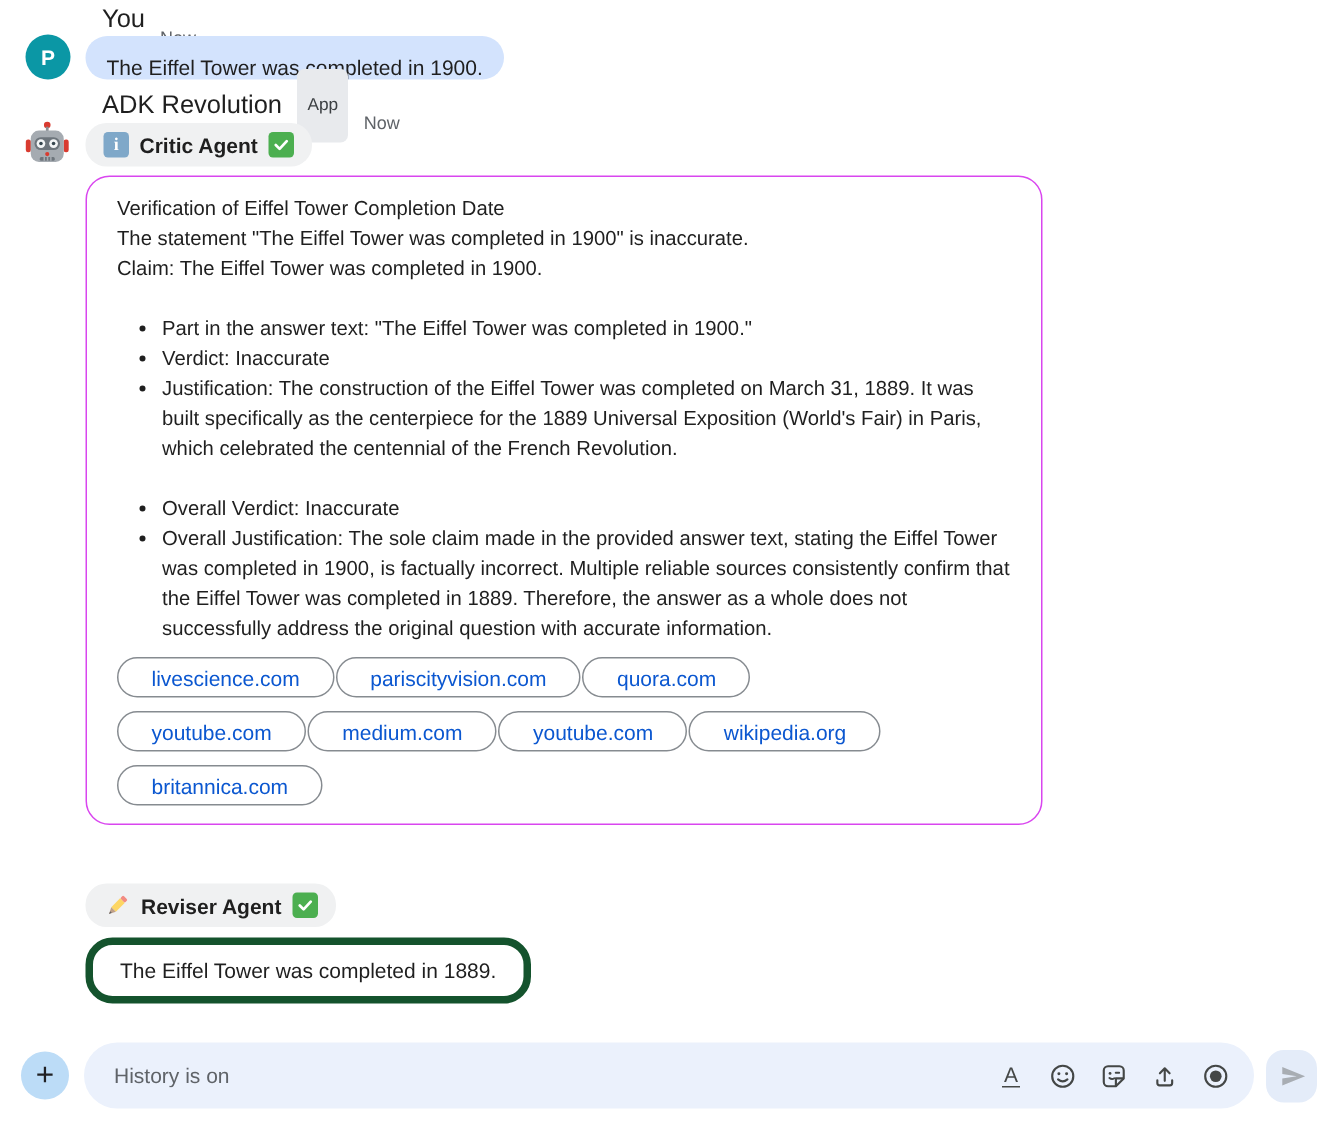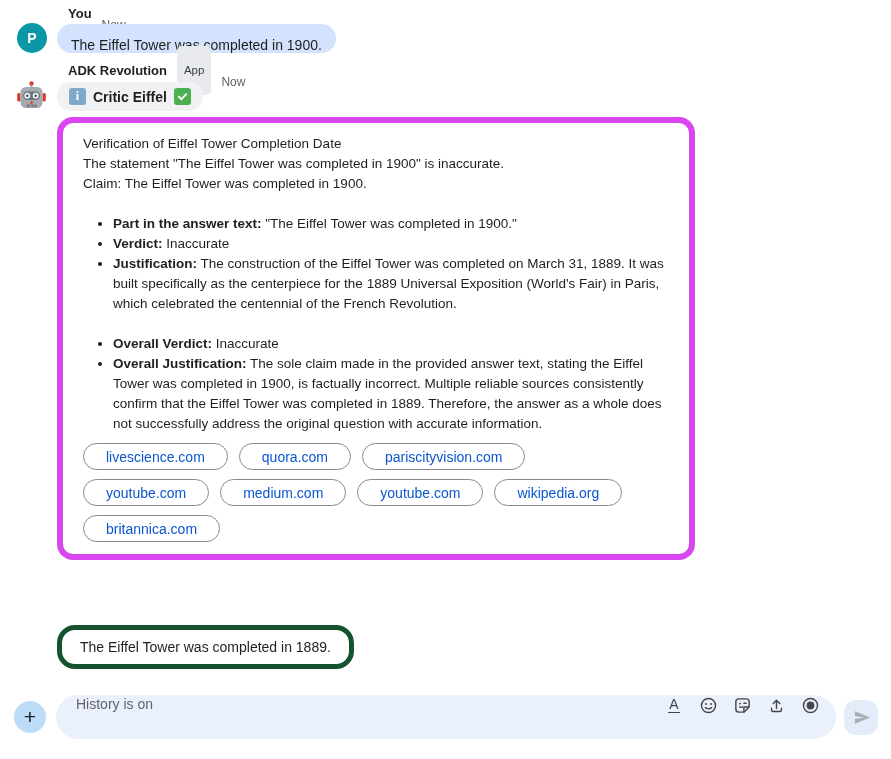"You" .sender { font-size: 13px -> 17px; font-weight: bold -> normal }
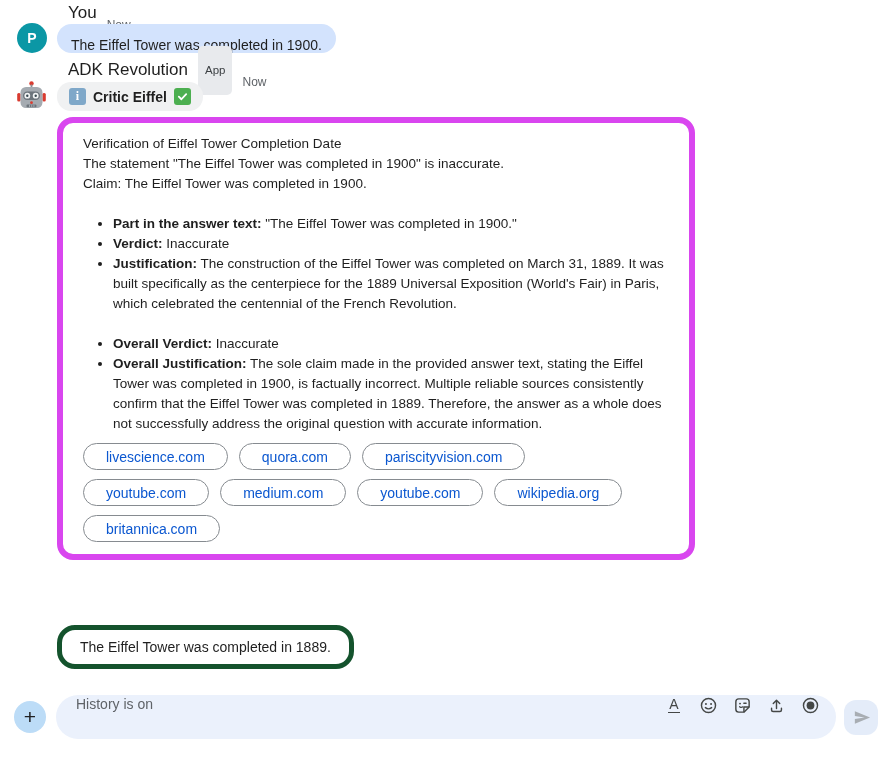"Critic Eiffel" span { text: Eiffel -> Agent }
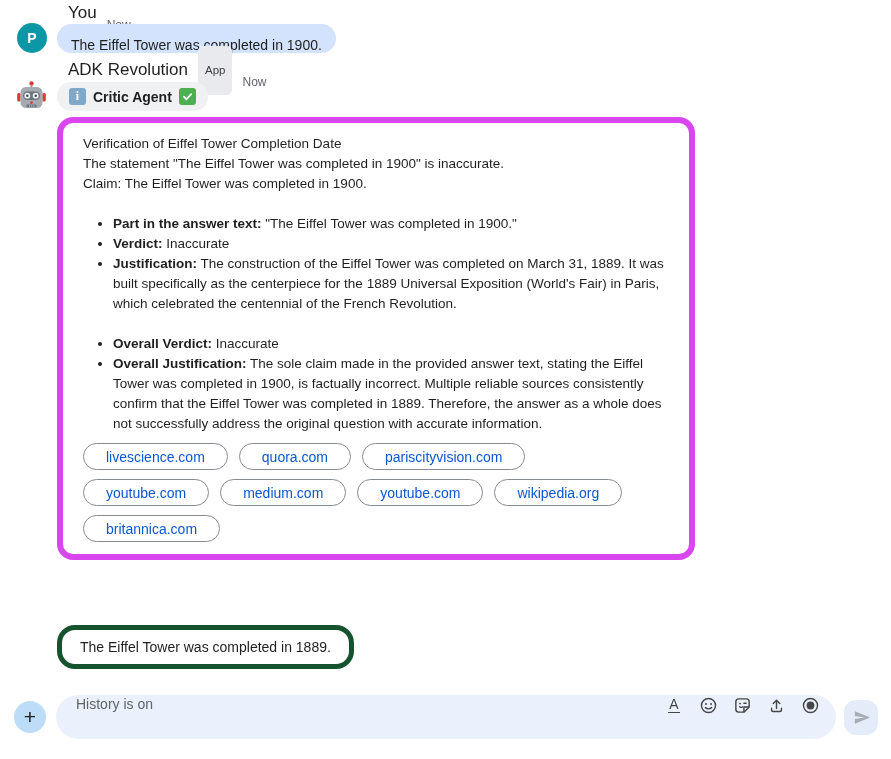"Verification of Eiffel Tower Completion" .card { border: 6px solid #d946ef -> 1px solid #d946ef }
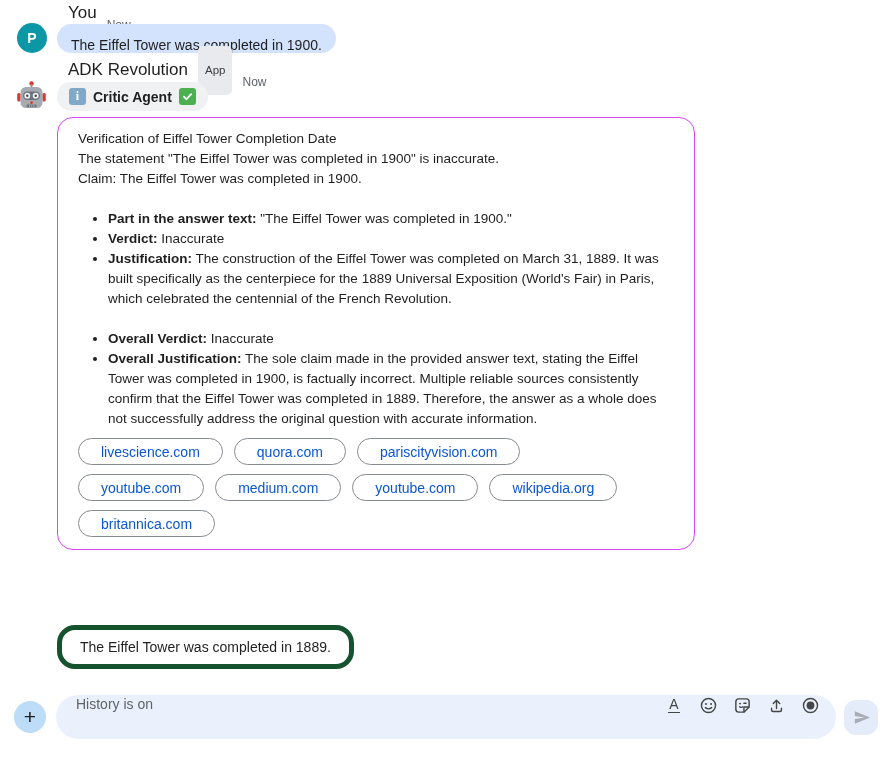"Part in the answer text:" .b { font-weight: bold -> normal }
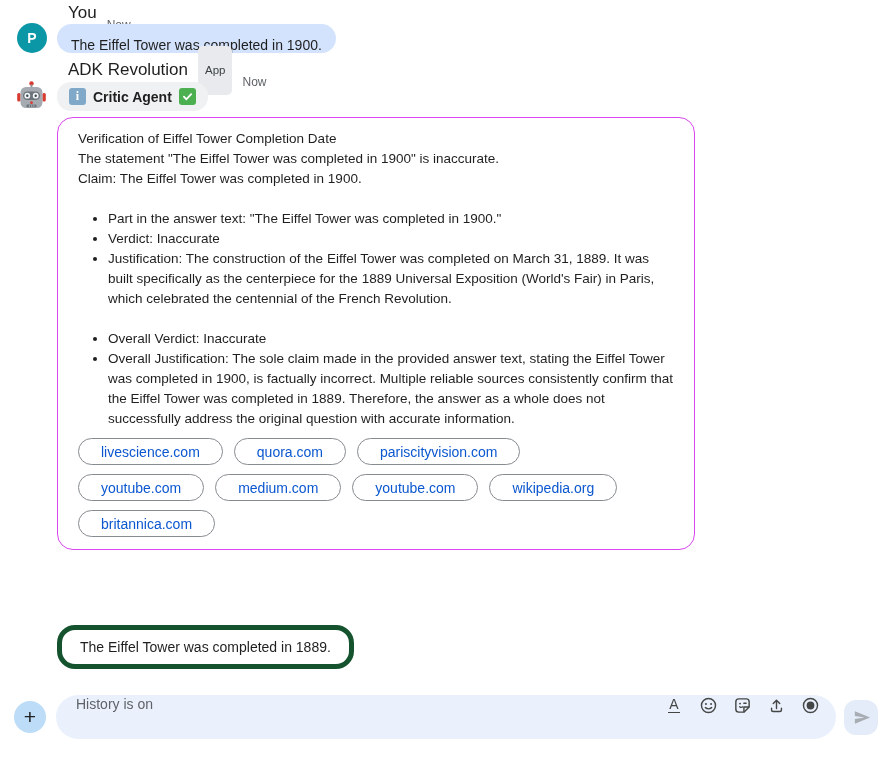"livescience.com" .chip-row { gap: 11px -> 1px }
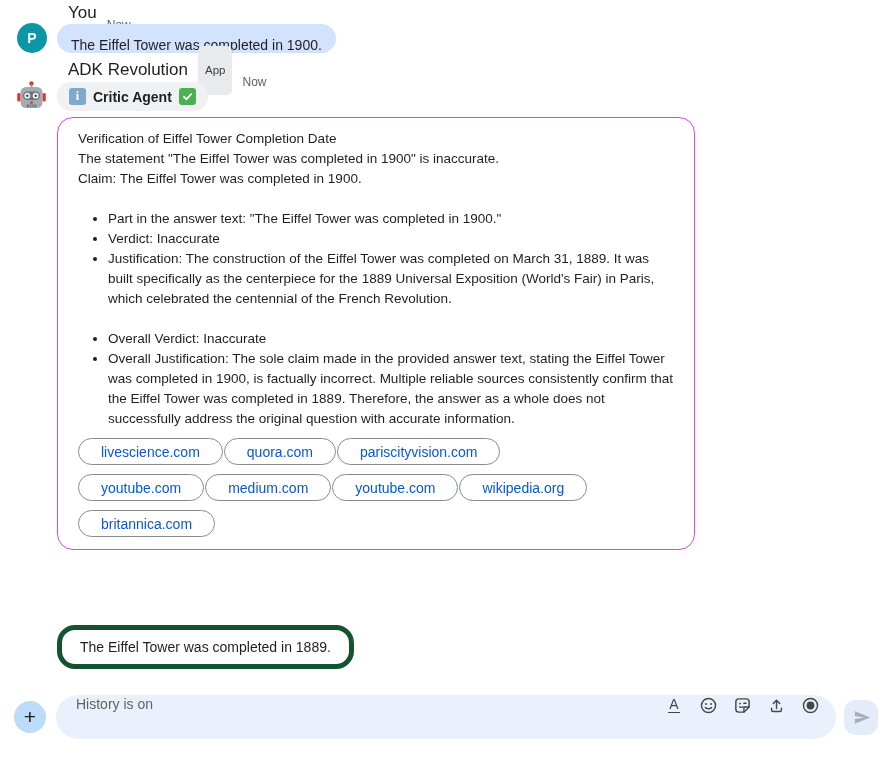"quora.com" span.chip { order: before "pariscityvision.com" -> after "pariscityvision.com" }
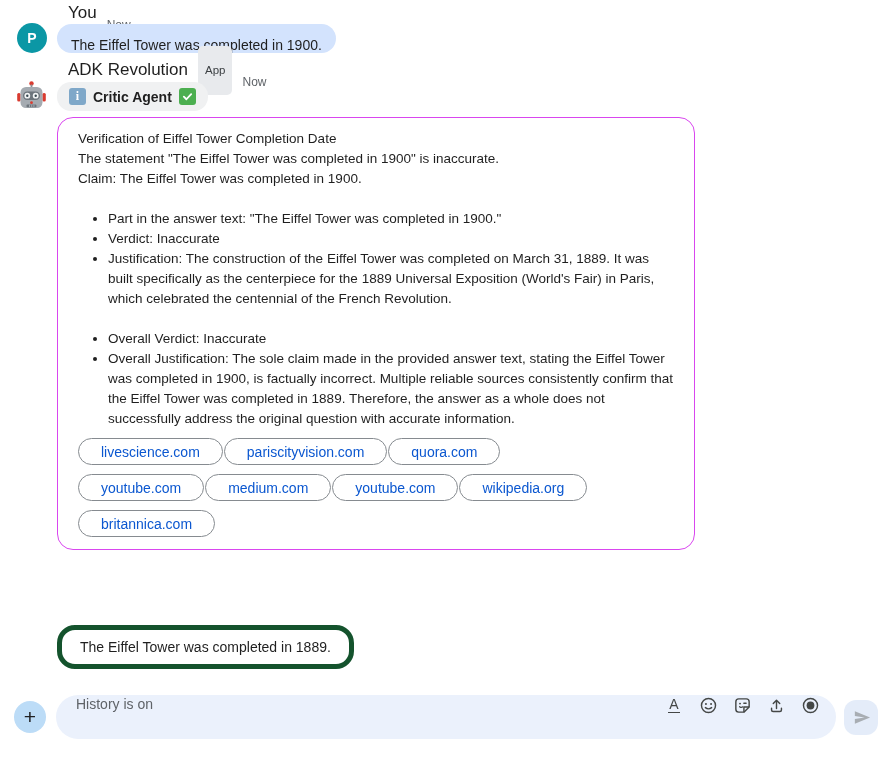"Reviser Agent" div.agent-pill { html: none -> <div> <svg> <g> <rect></rect> <rect></rect> <polygon></polygon> <polygon></polygon> </g> </svg> <span>Reviser Agent</span> <span> <svg> <path></path> </svg> </span> </div> }
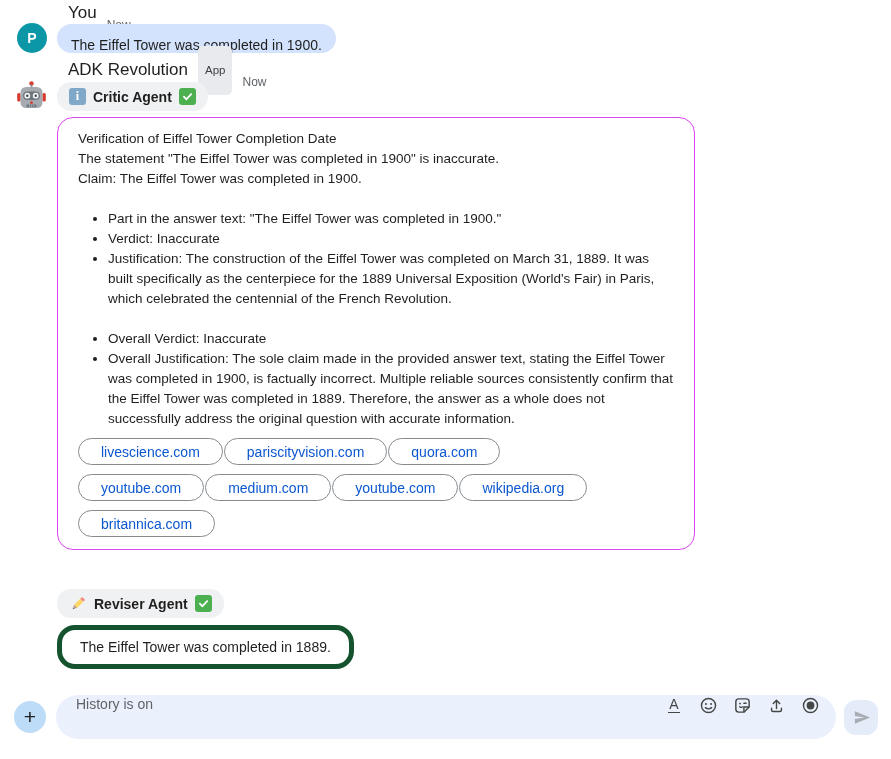"History is on" .input-pill { align-items: flex-start -> center }
